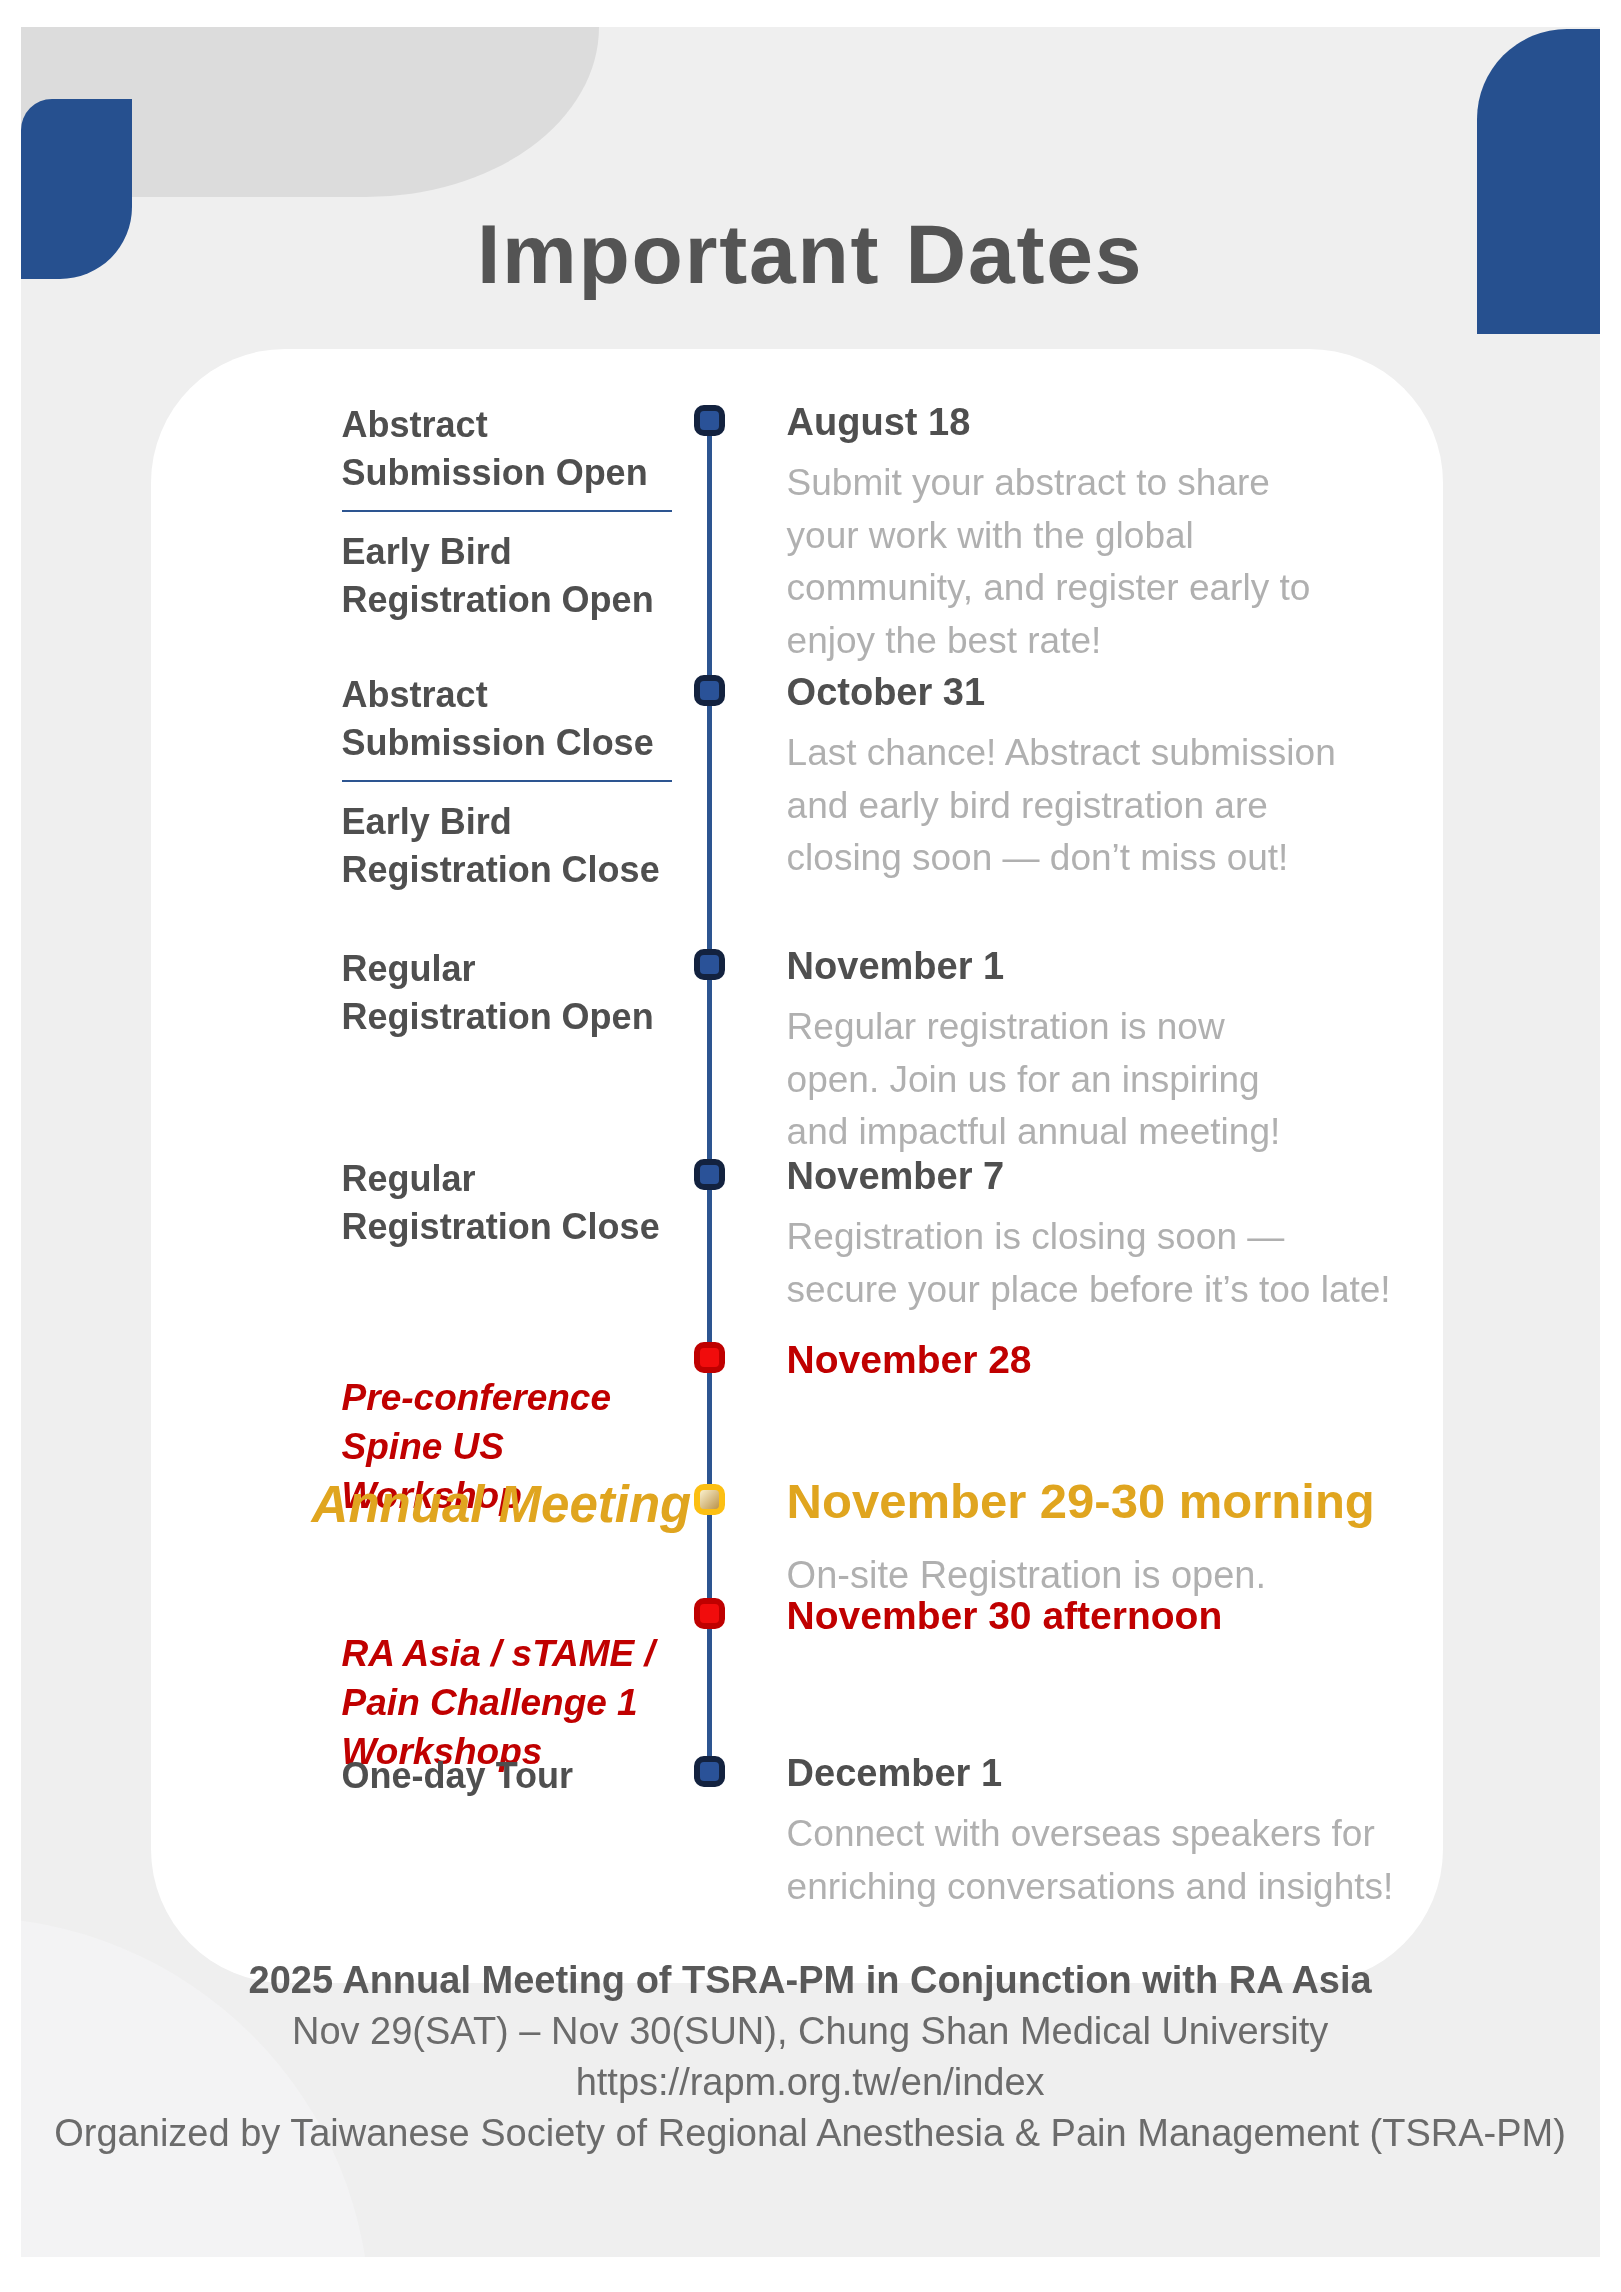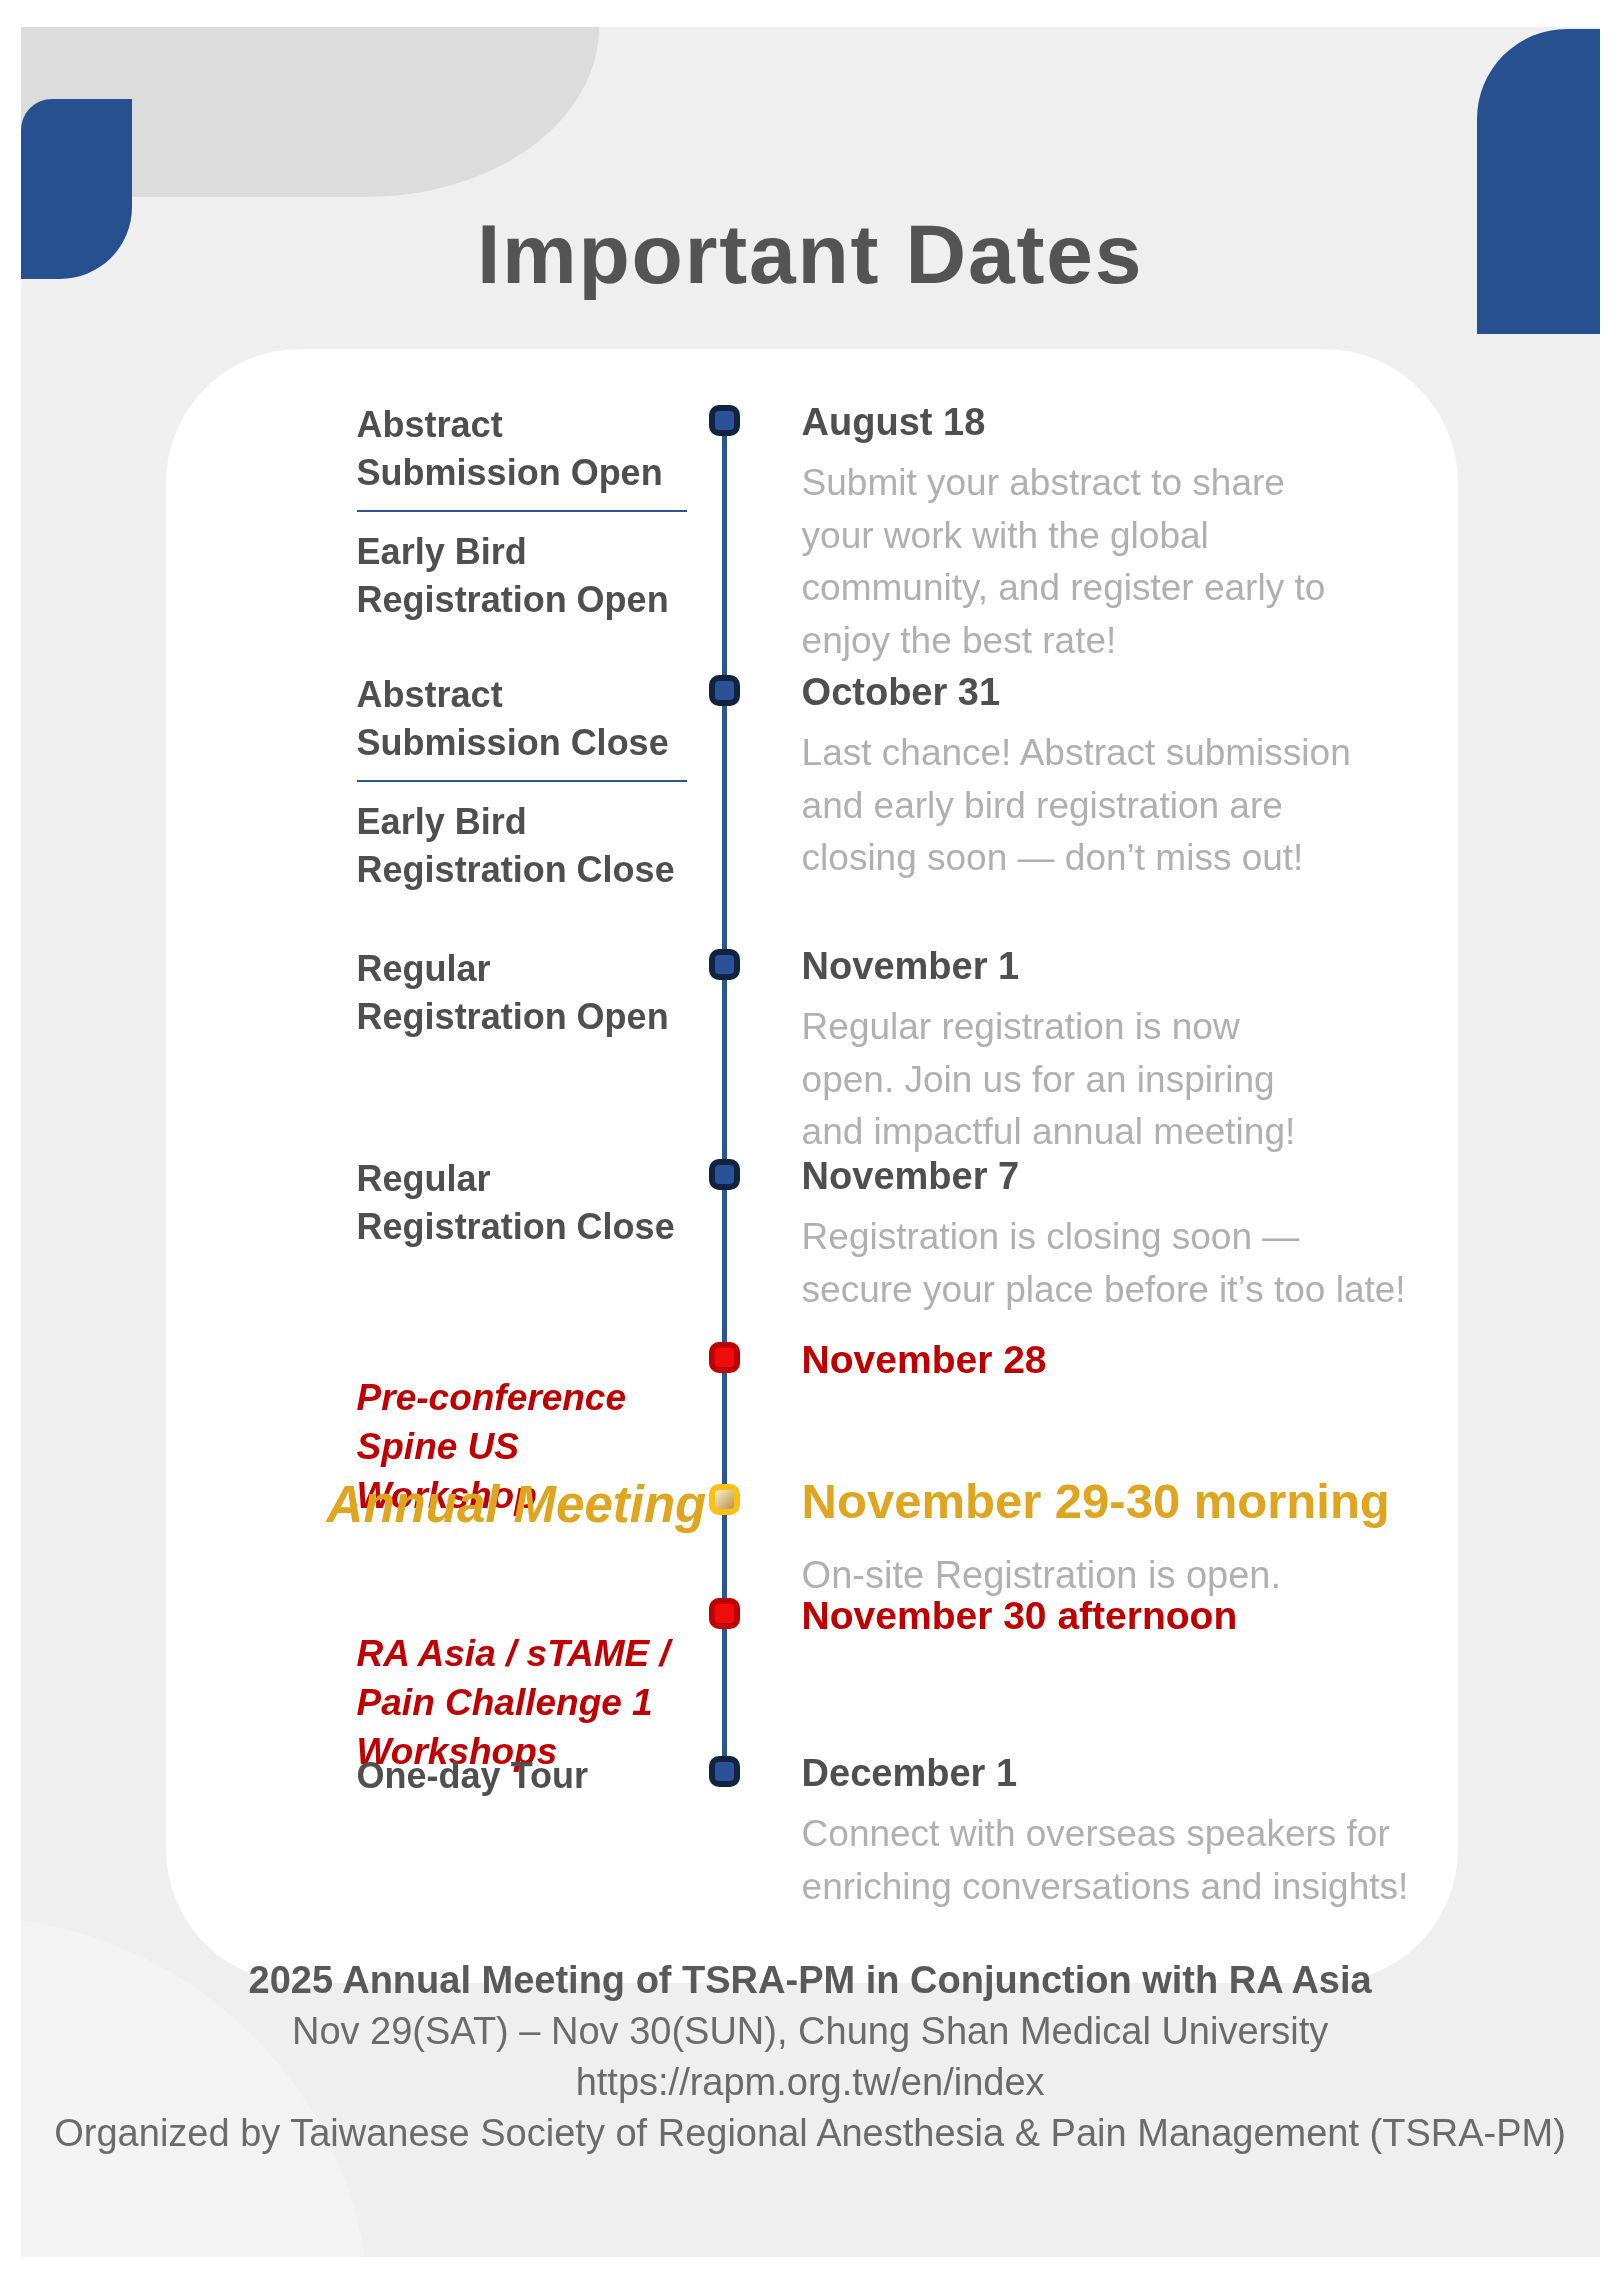"Abstract" .card { left: 145px -> 130px }
